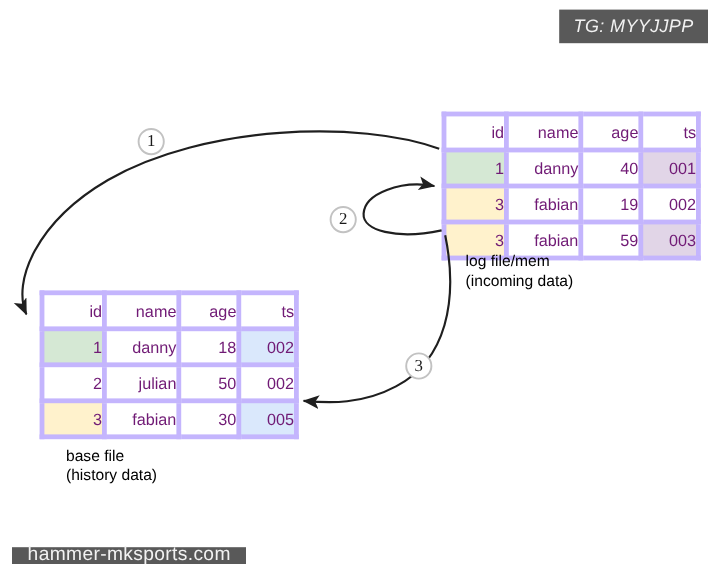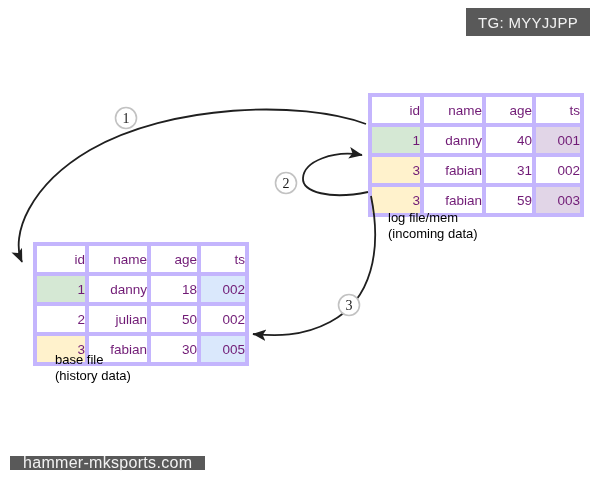"TG: MYYJJPP" #wm-top { font-style: none -> italic }
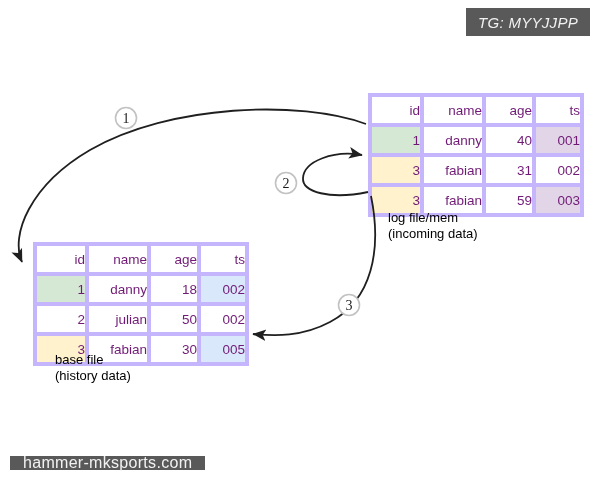"31" td.fill-white { text: 31 -> 19 }
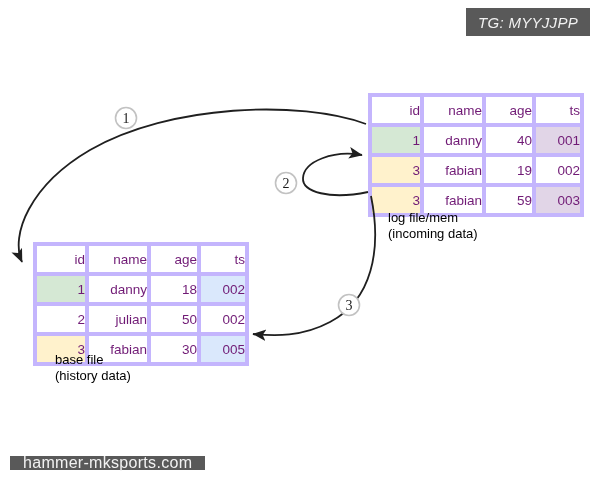"base file" #base-caption { top: 352px -> 372px }
